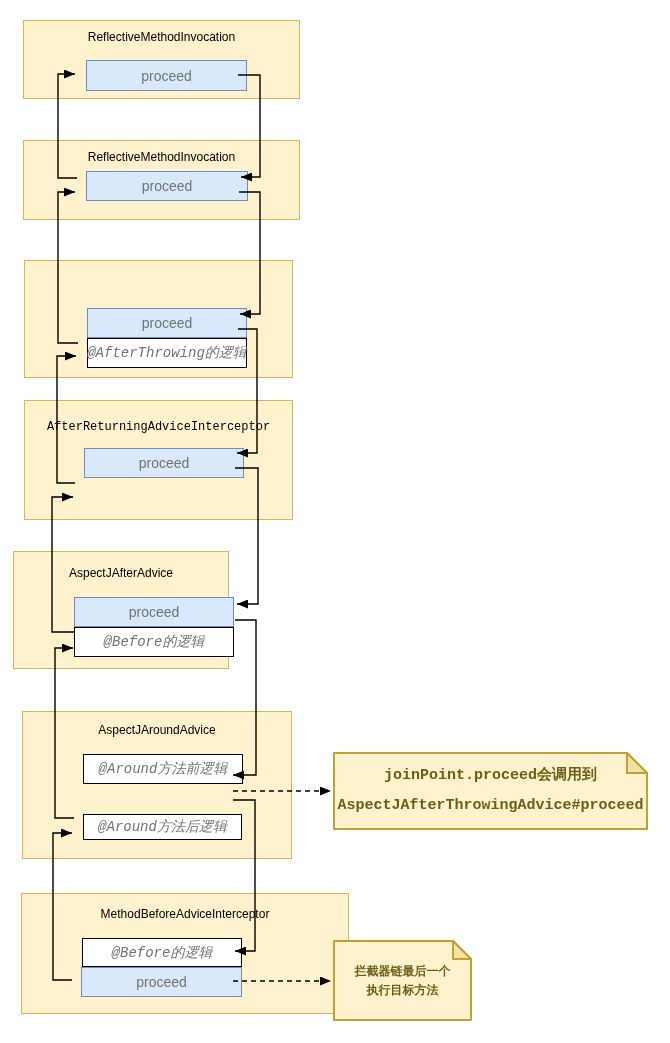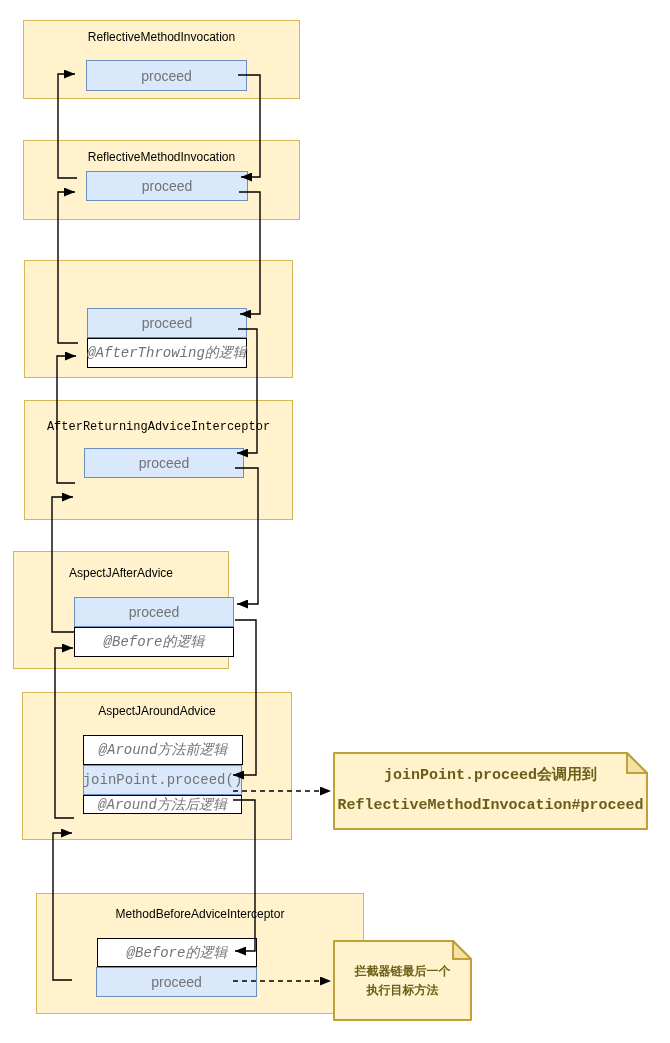"AspectJAroundAdvice" div.group { top: 692px -> 711px }
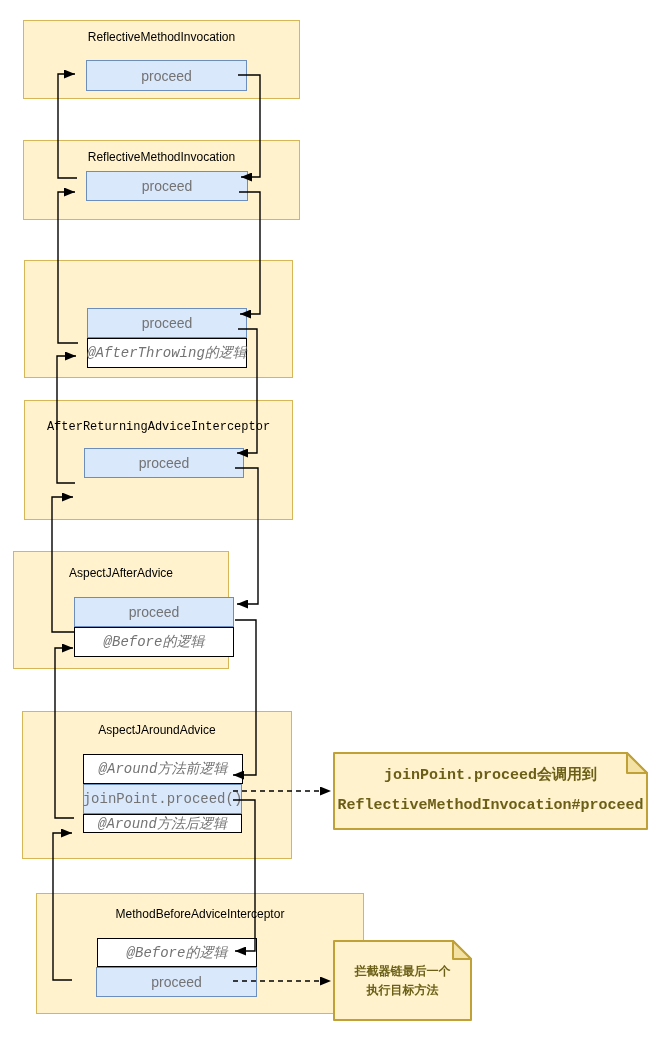"joinPoint.proceed()" div.row { html: <div>joinPoint.proceed()</div> -> none }
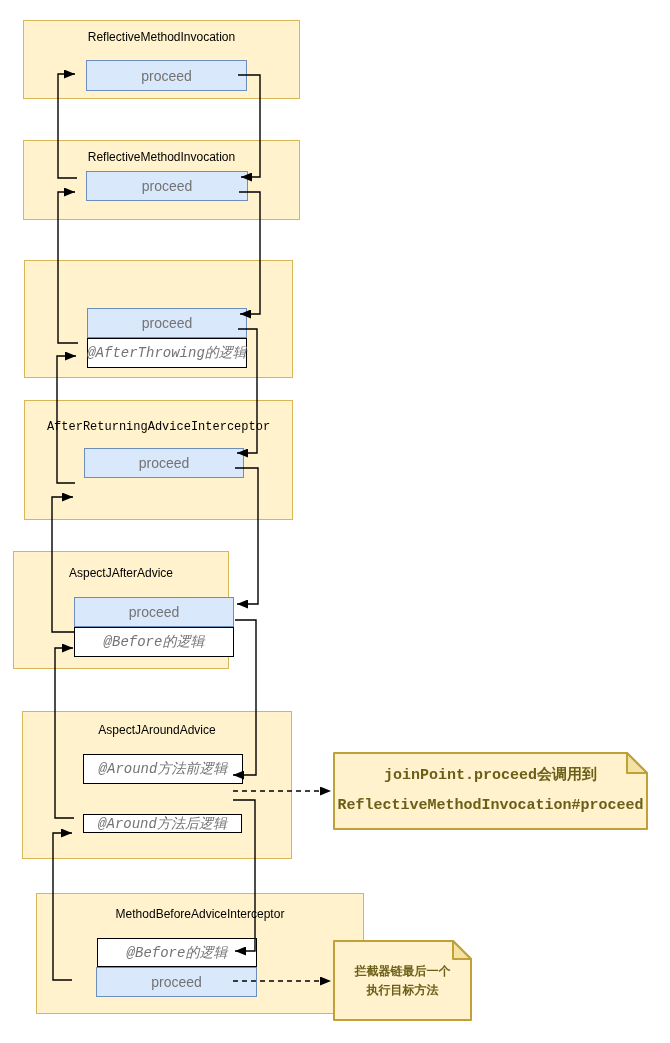"ReflectiveMethodInvocation#proceed" span { text: ReflectiveMethodInvocation -> AspectJAfterThrowingAdvice }
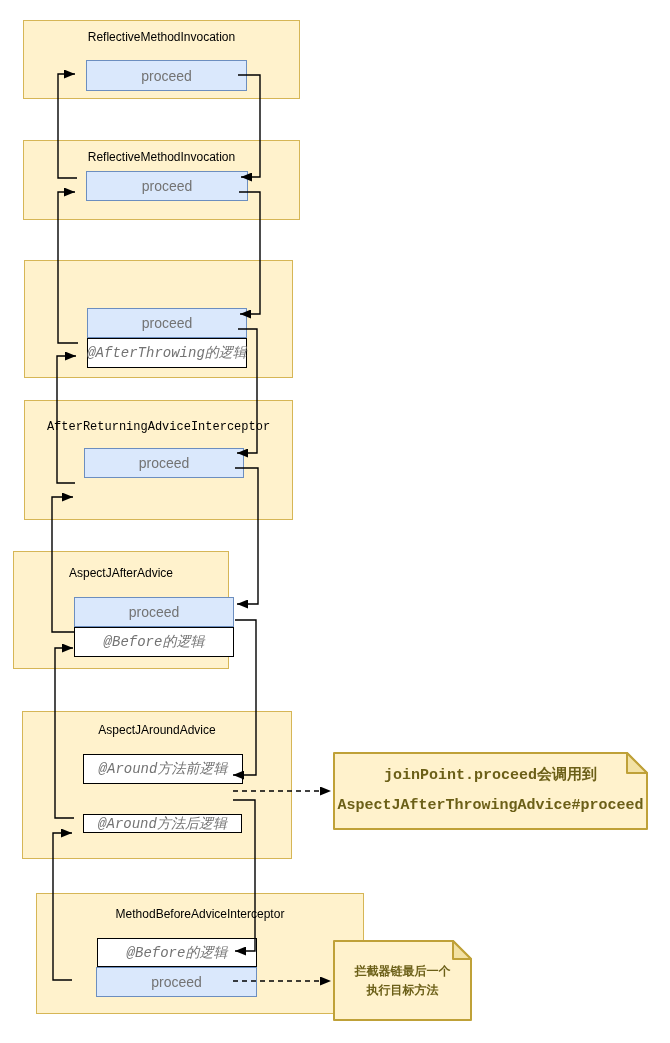"@Around方法后逻辑" div.row { height: 19px -> 26px }
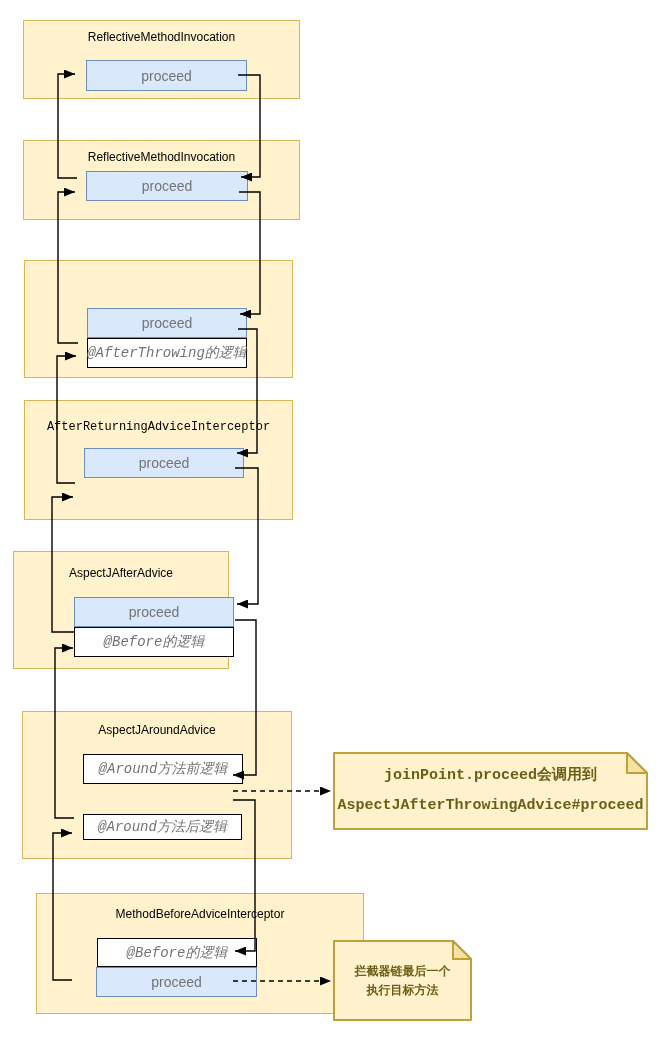"MethodBeforeAdviceInterceptor" div.group { left: 36px -> 21px }
